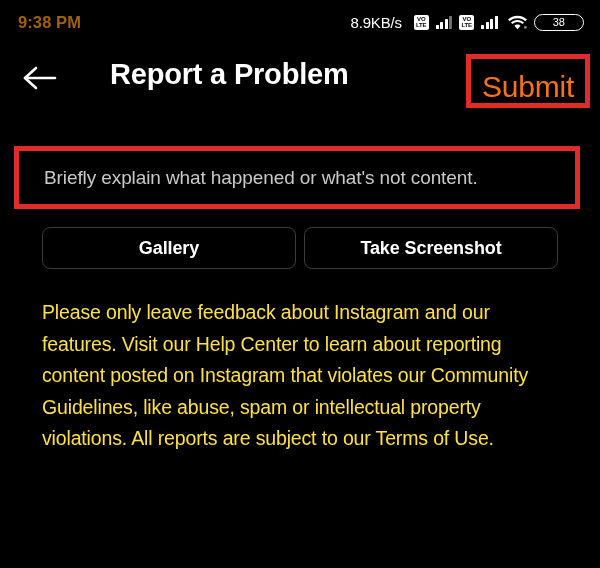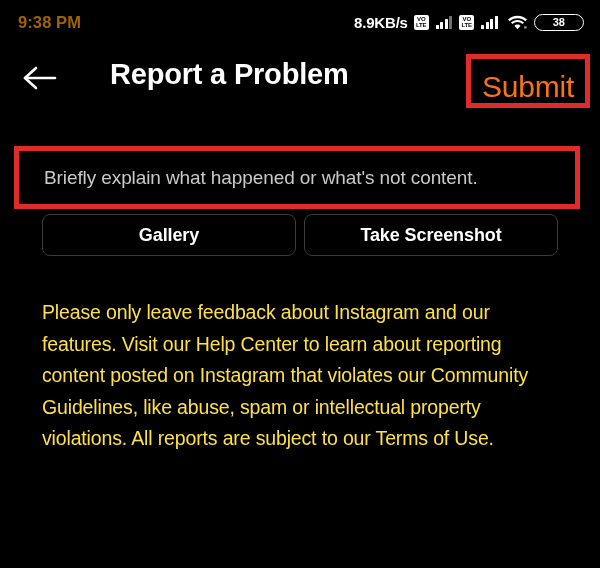"8.9KB/s" .net-speed { font-weight: bold -> normal; margin-right: 1px -> 7px }
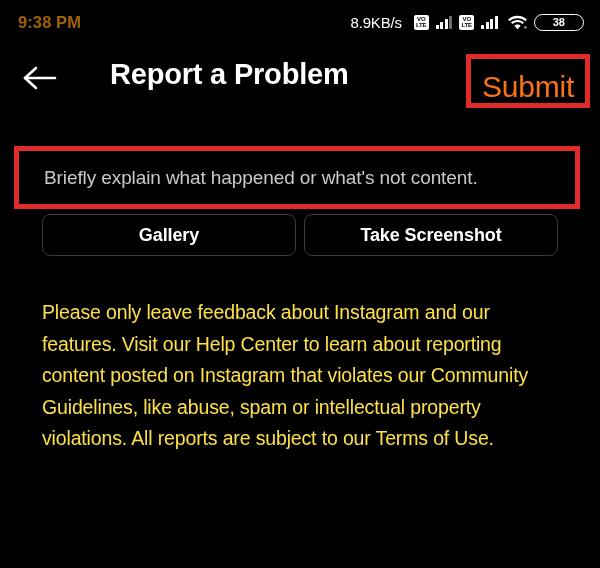"38" .battery { font-weight: bold -> normal }
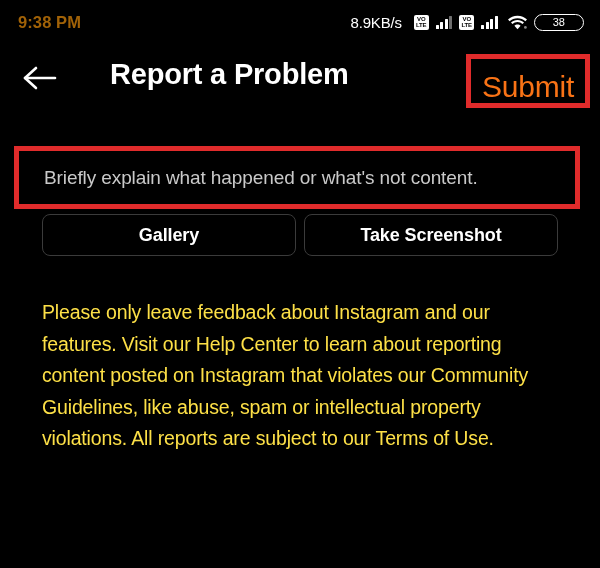"Gallery" .action-row { top: 214px -> 227px }
